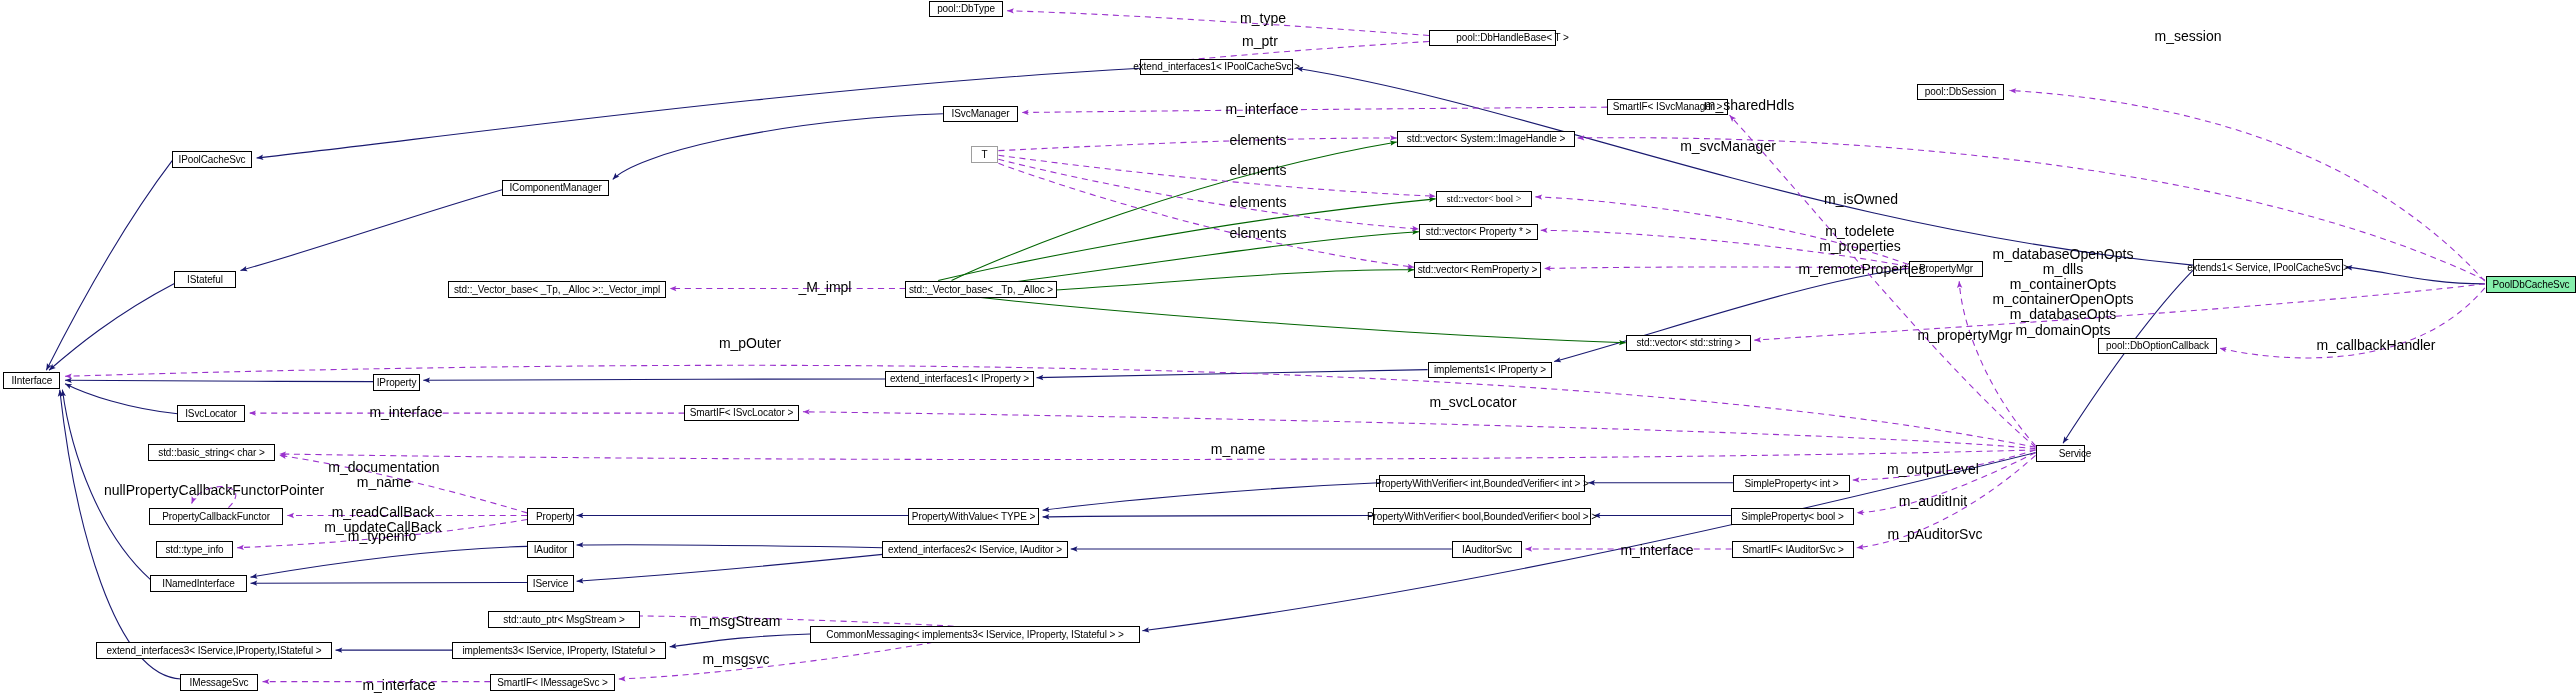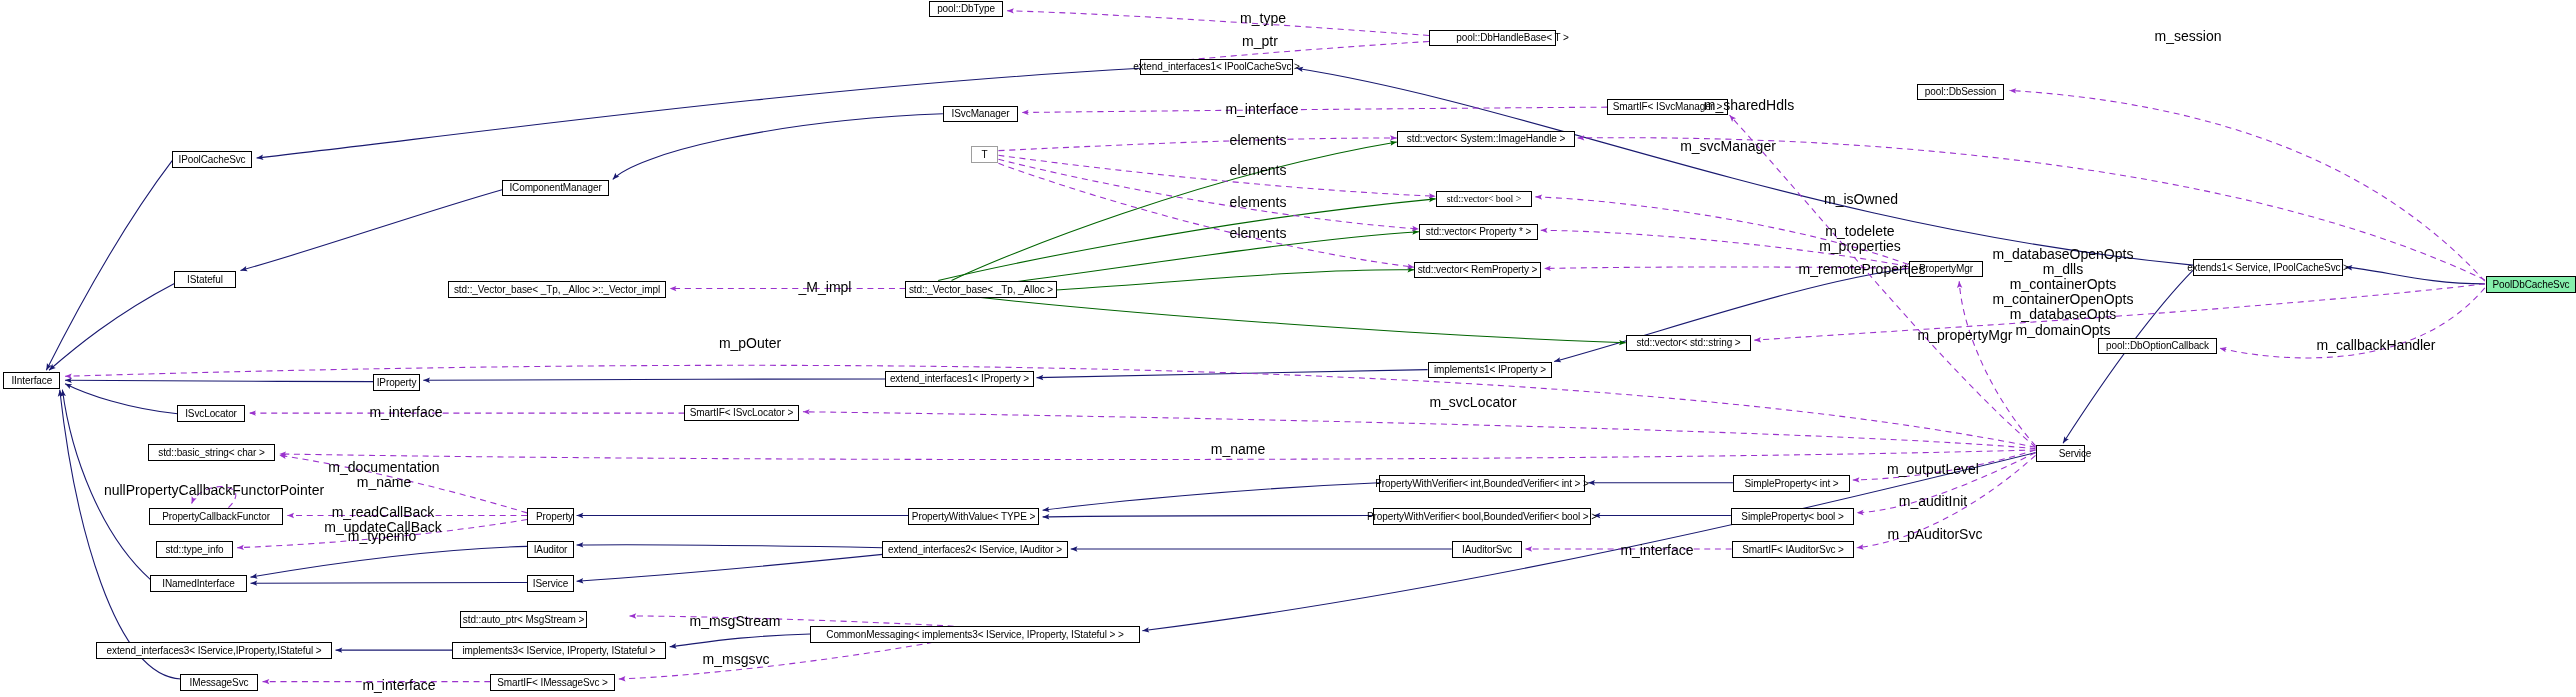"std::auto_ptr< MsgStream >" div.node { left: 460px -> 488px; width: 127px -> 152px }
